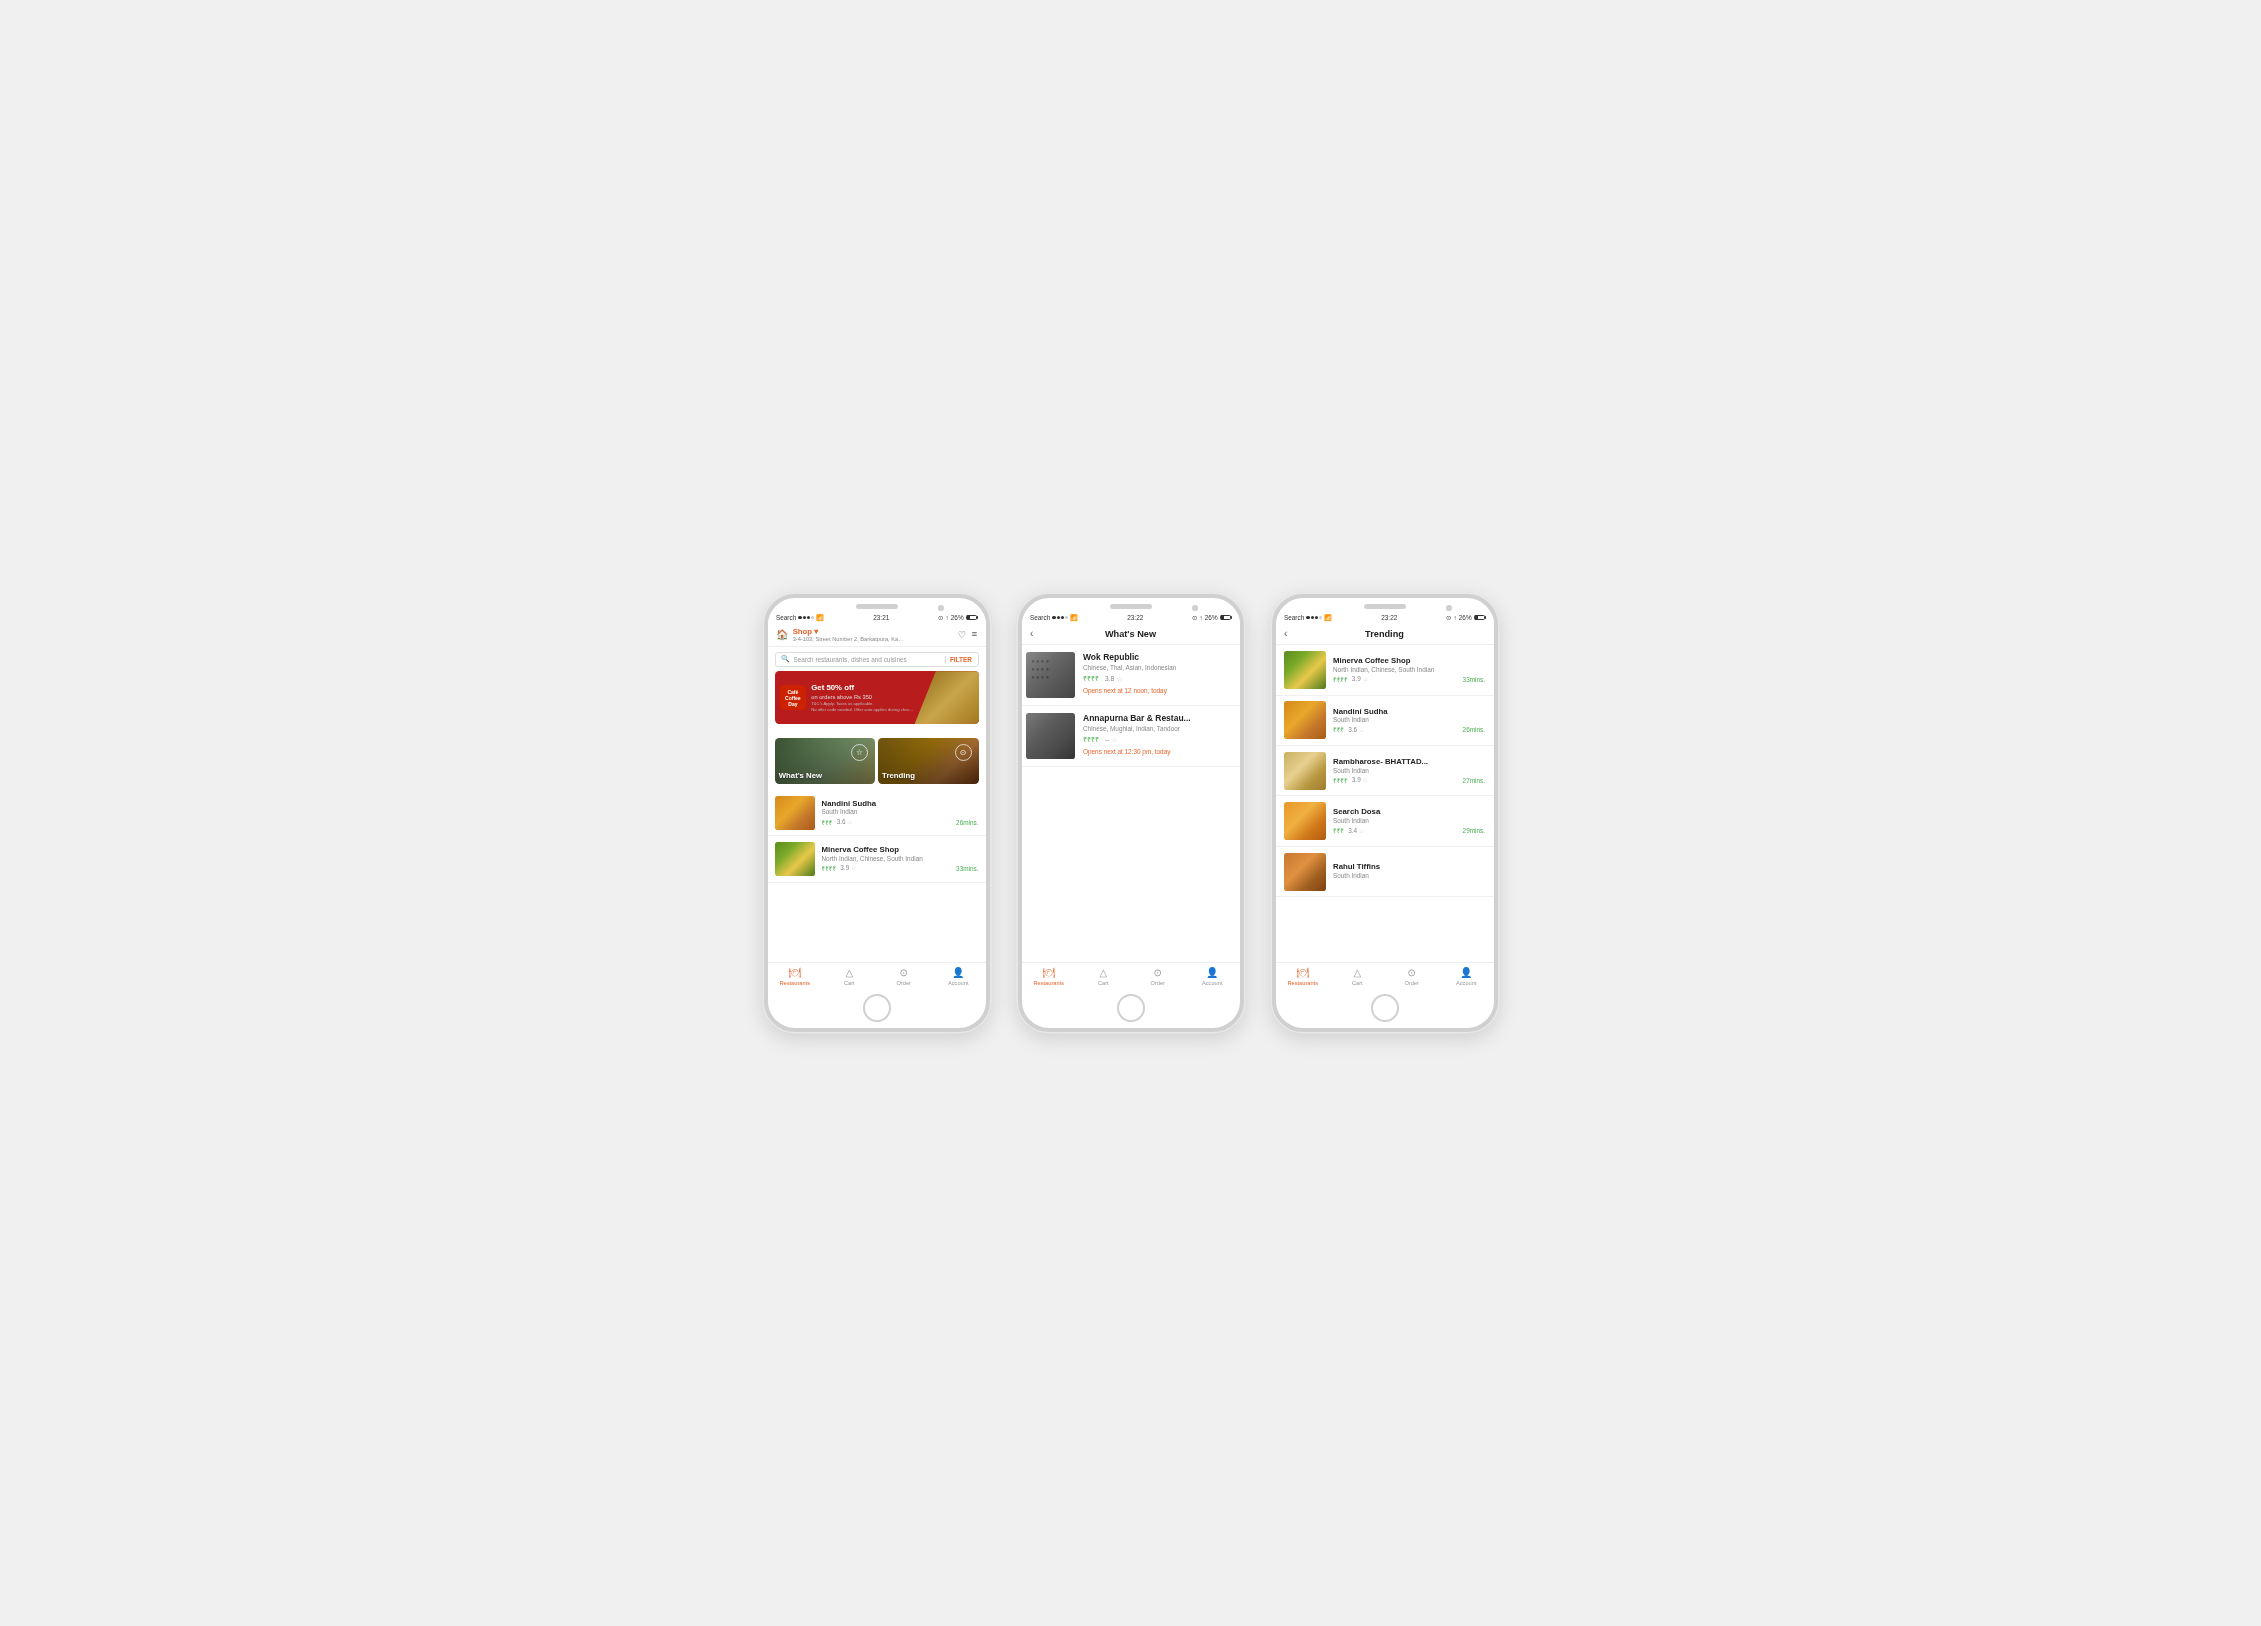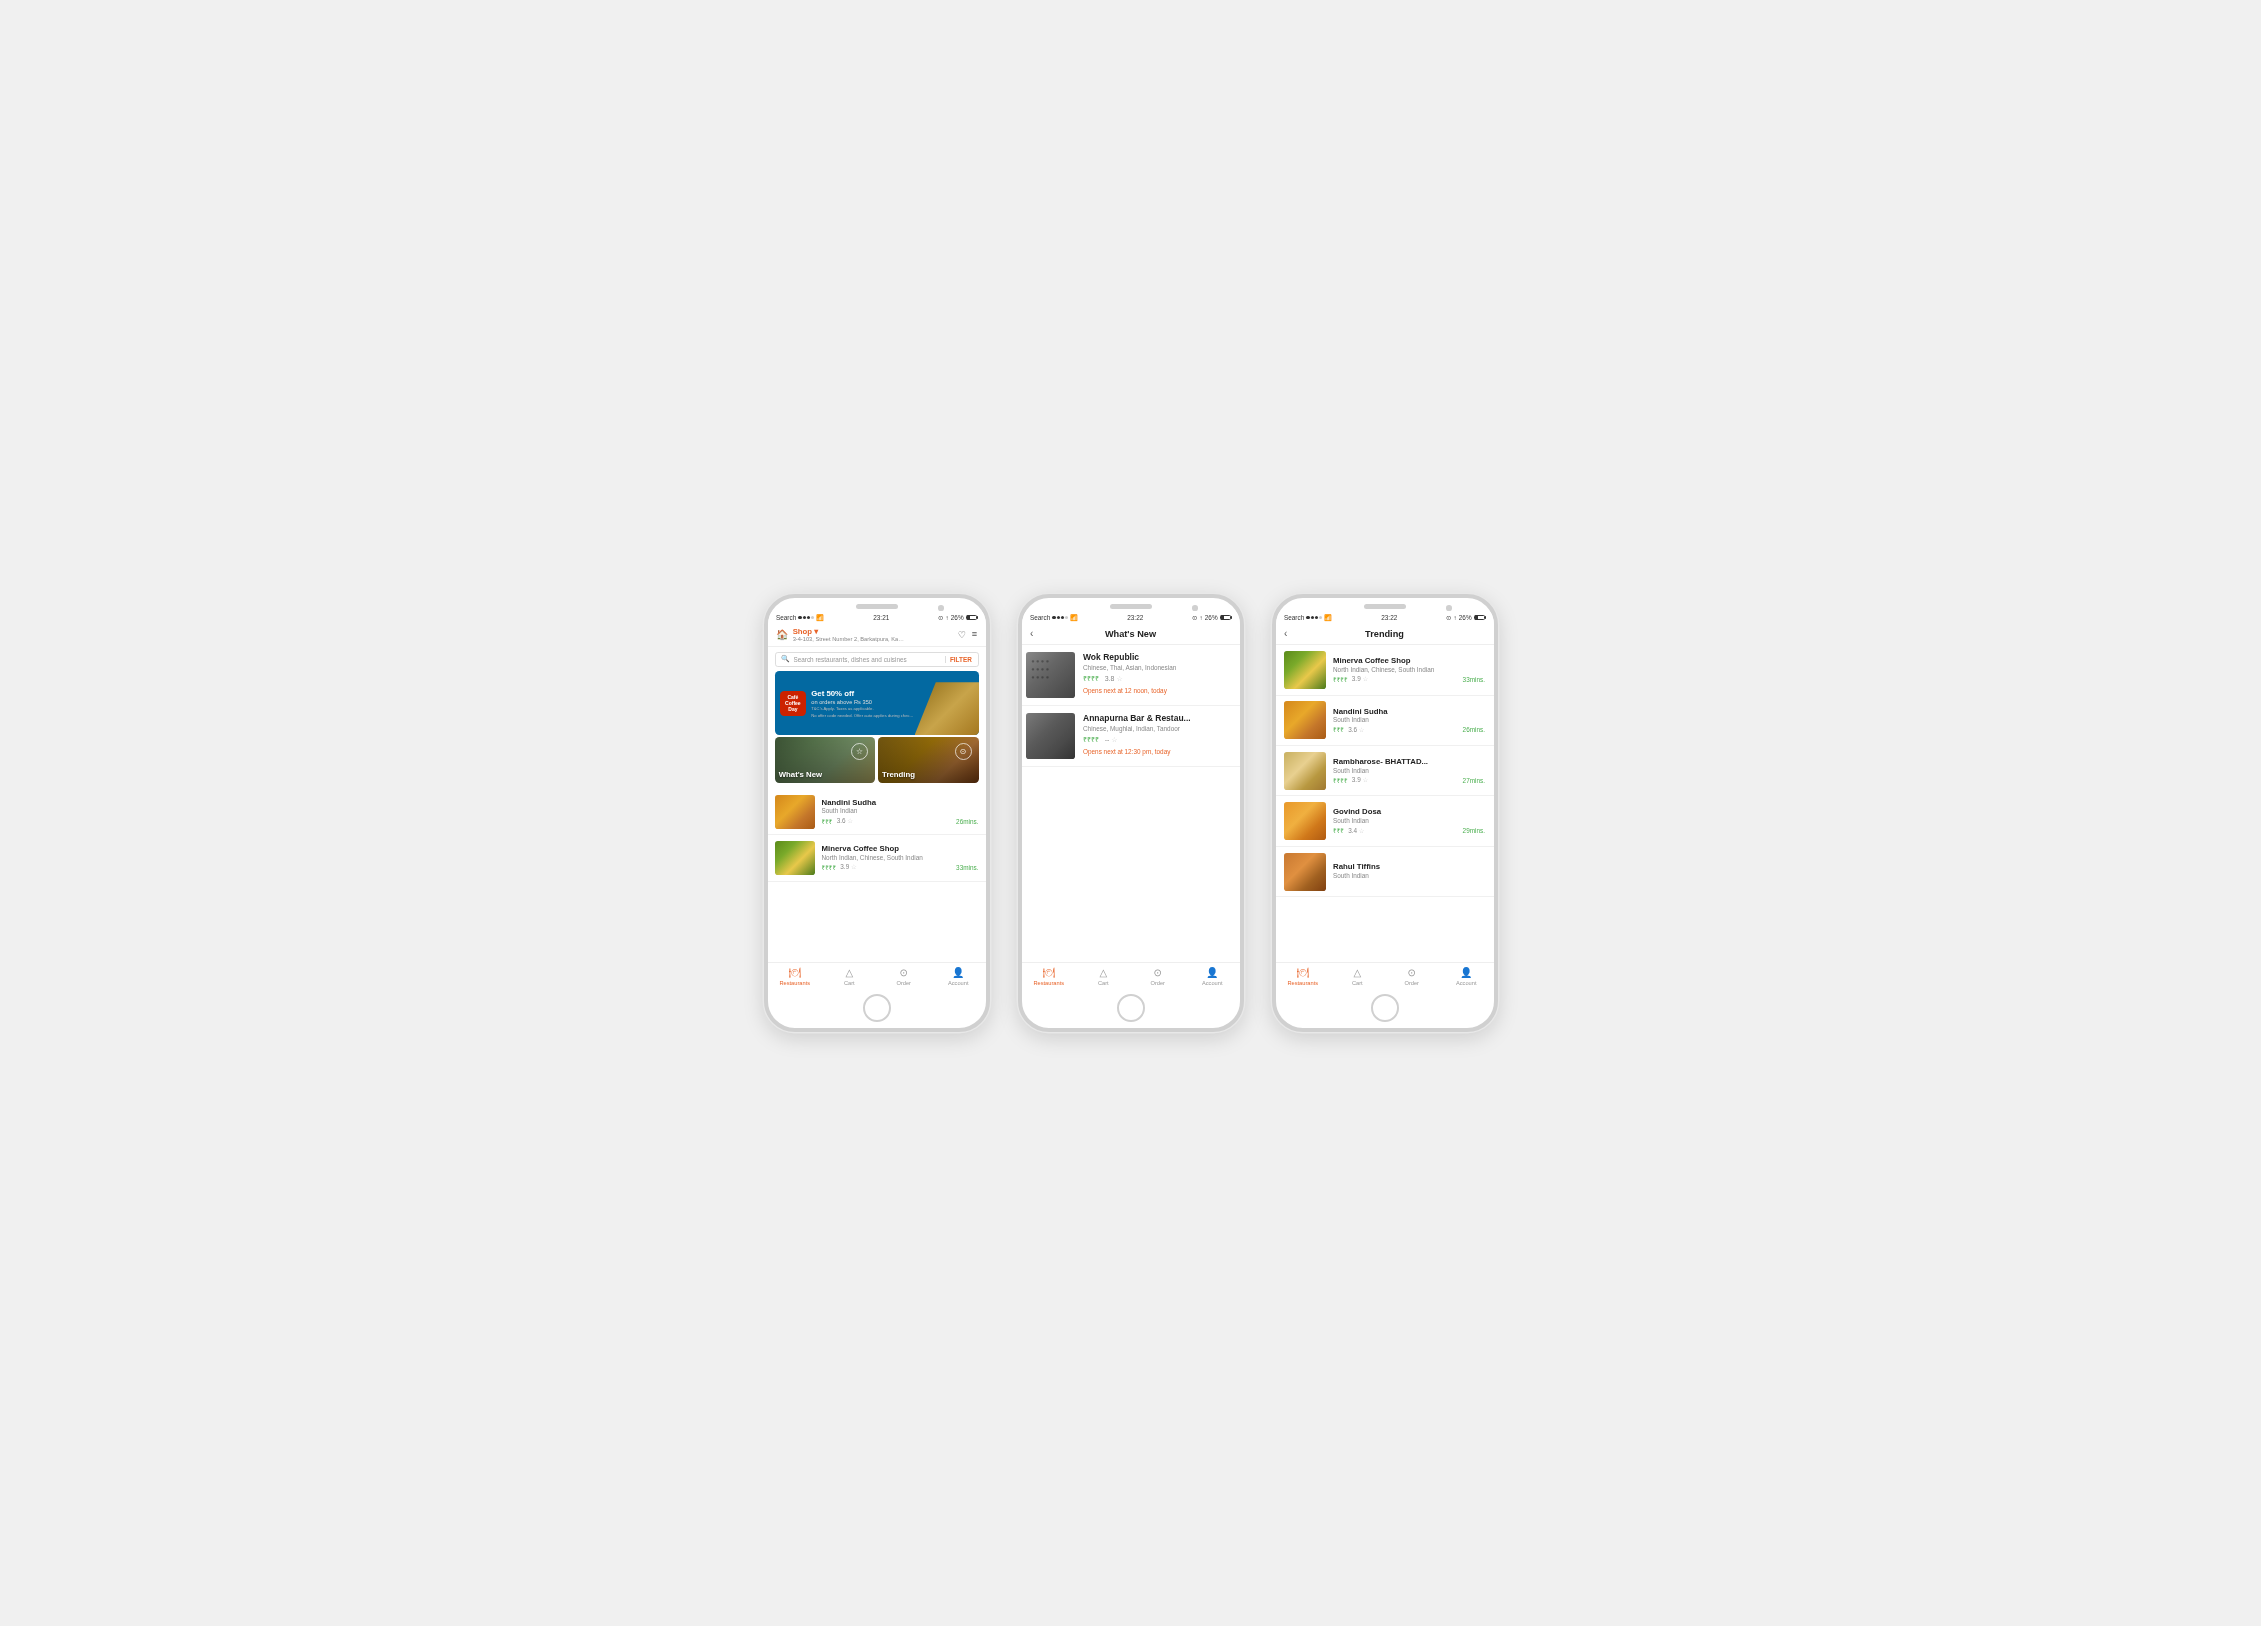"Get 50% off" .promo-banner { background: #0369a1 -> #b91c1c; height: 64px -> 53px; margin: 0 7px 2px -> 0 7px 14px }
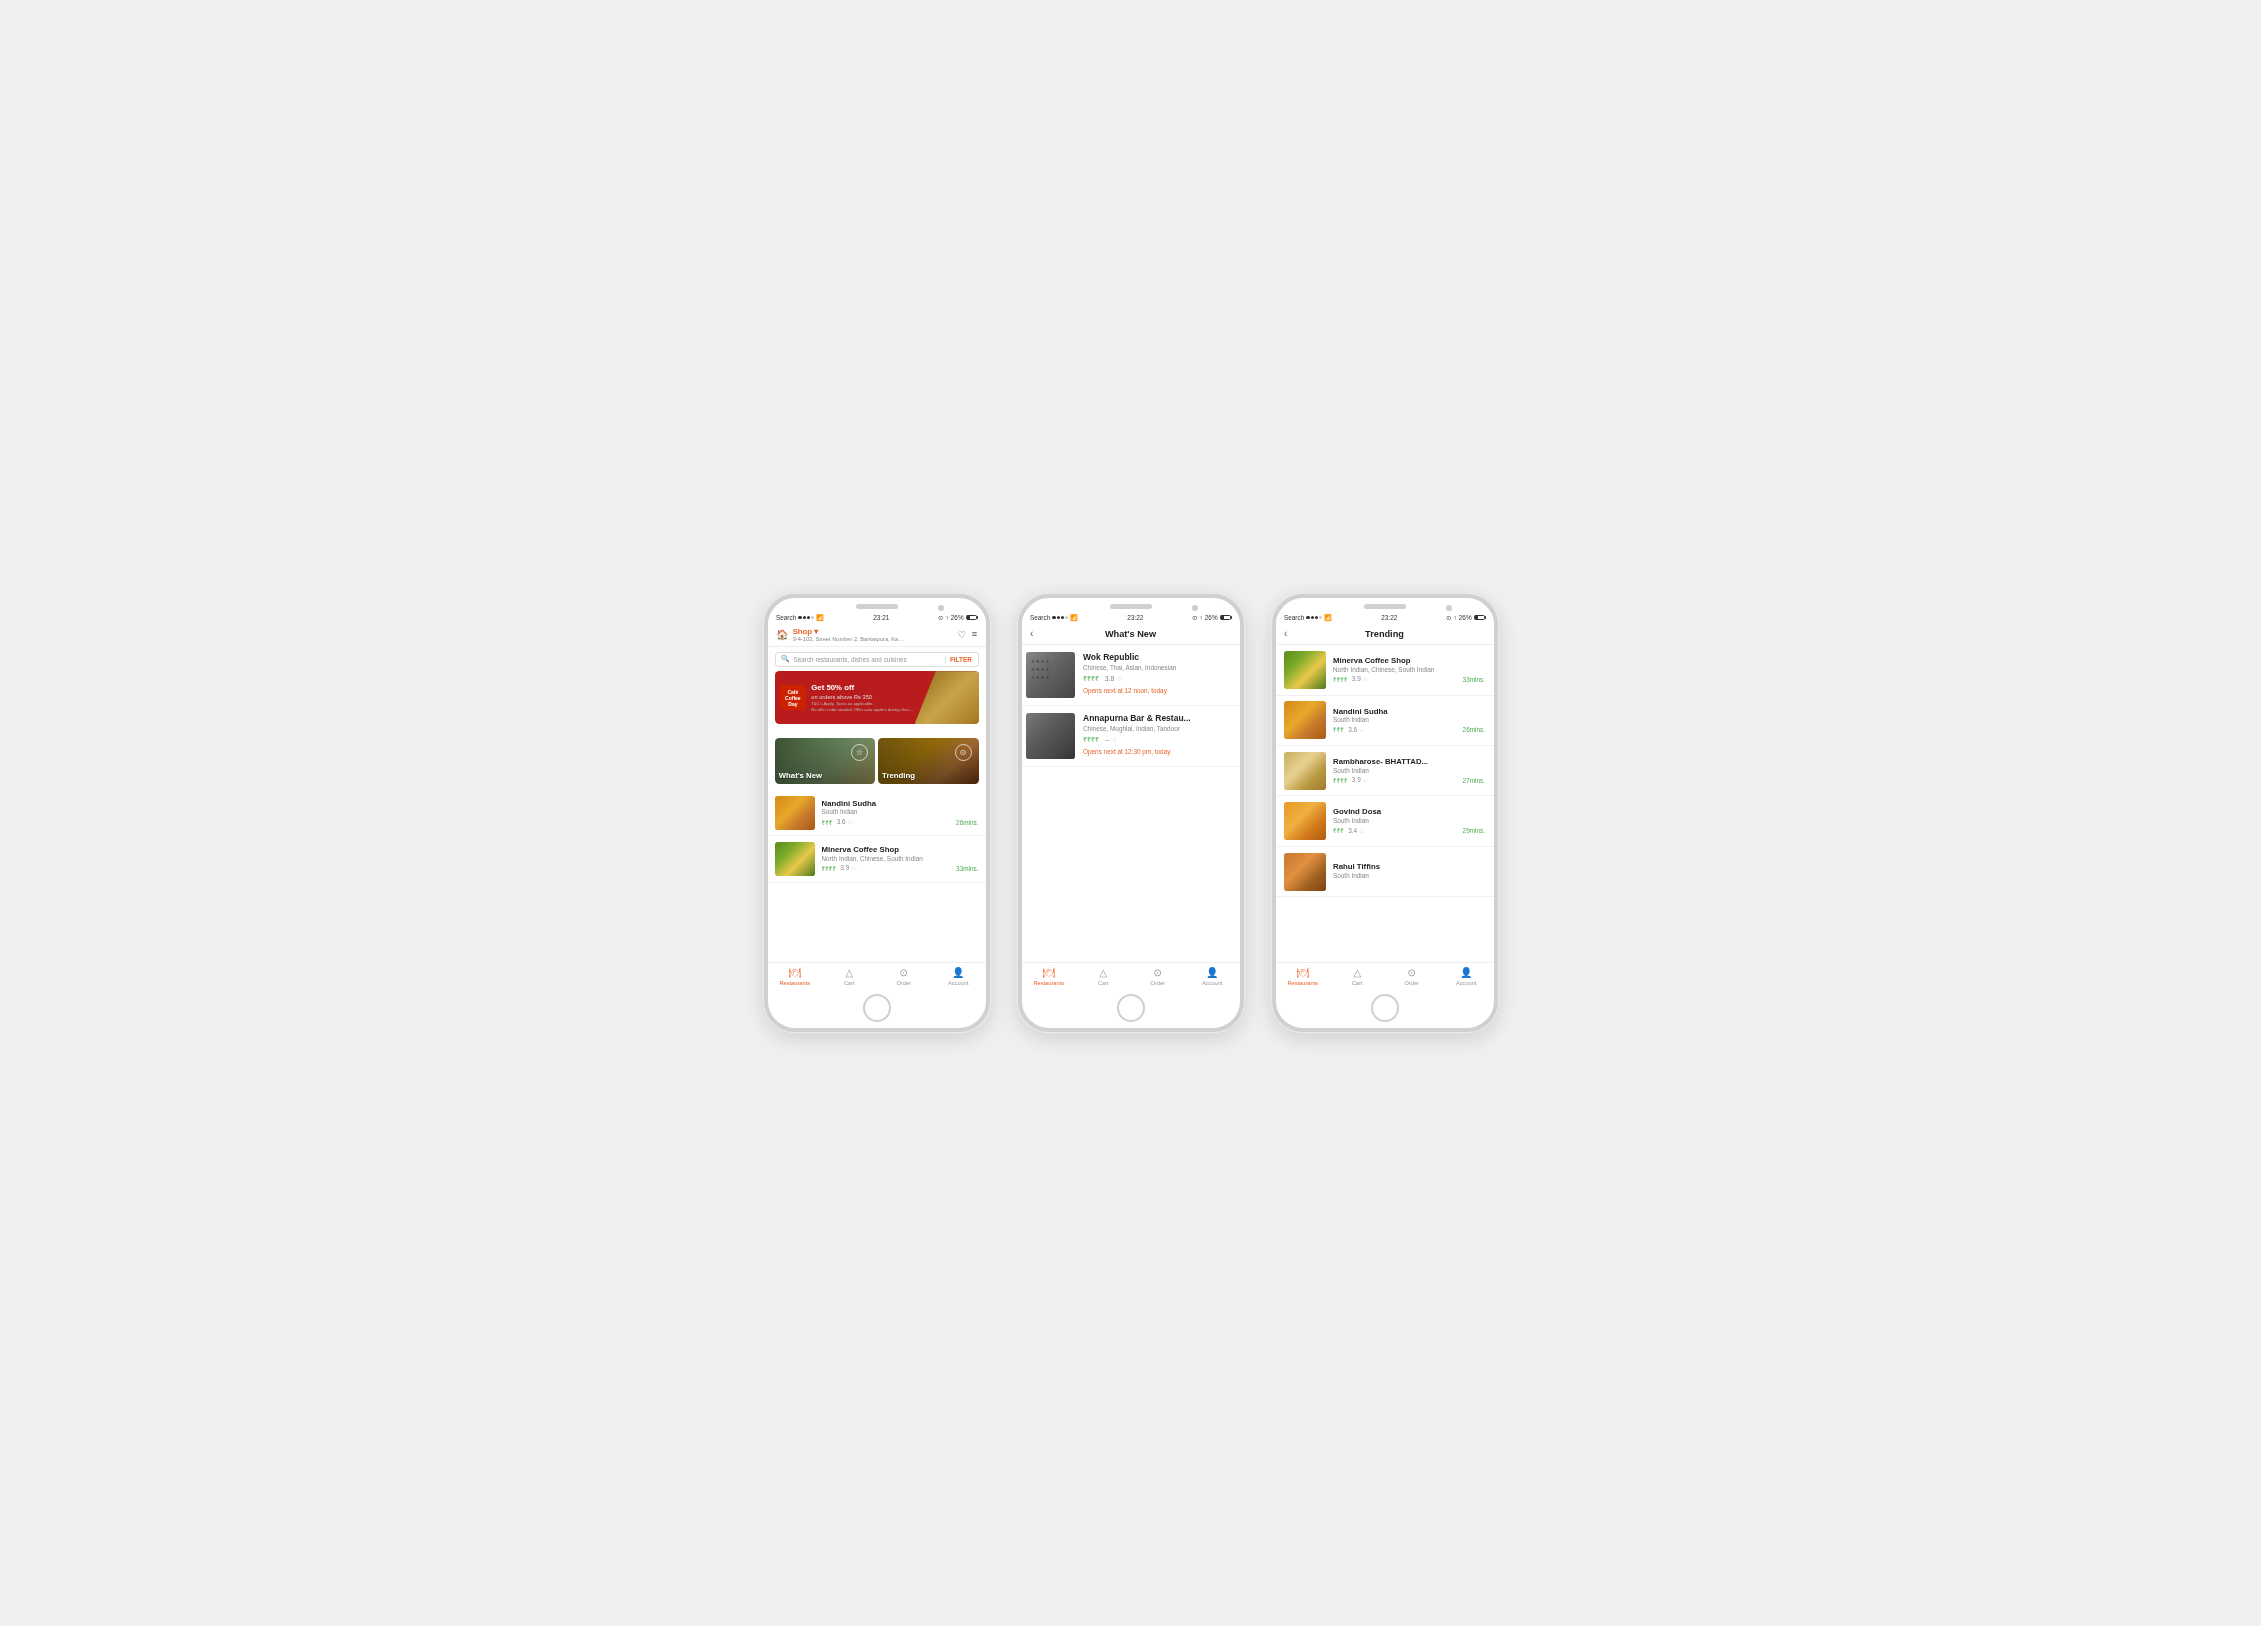"Govind Dosa" div.tr-name { text: Govind -> Search }
